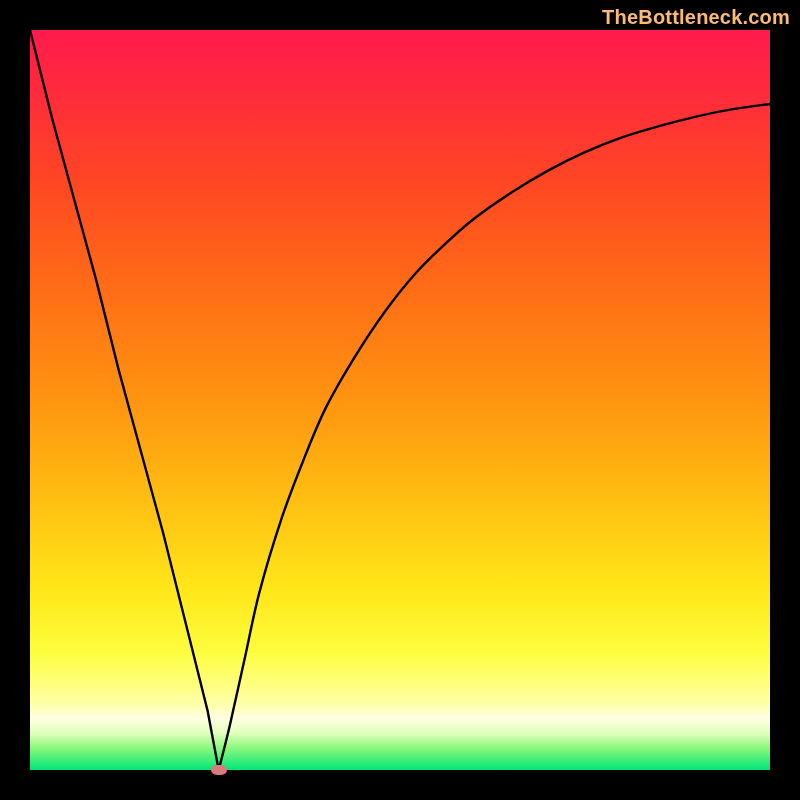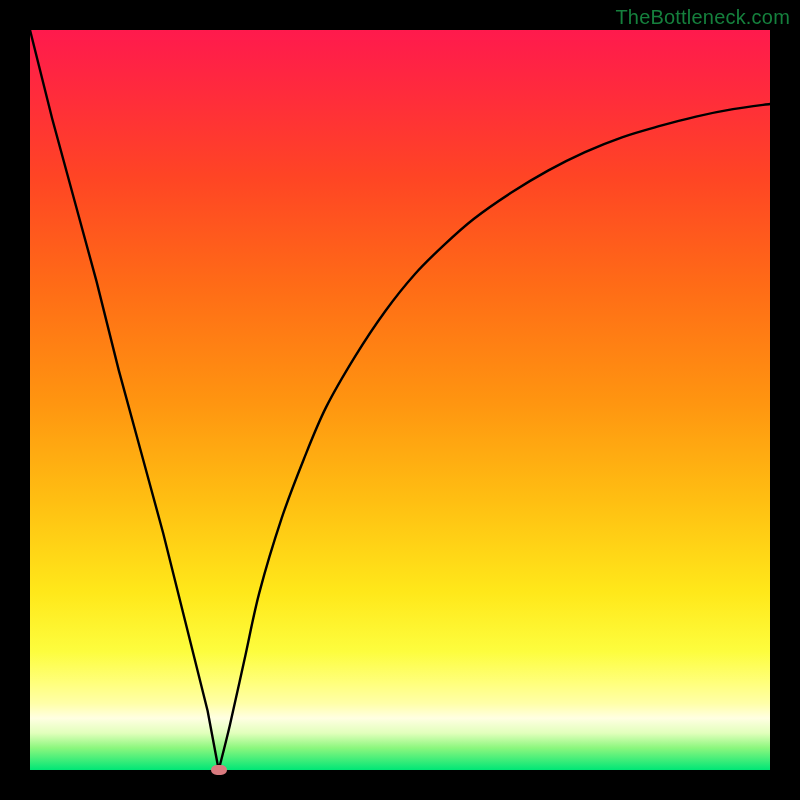"TheBottleneck.com" .watermark { color: #15803d -> #fdba74; font-weight: none -> bold }
